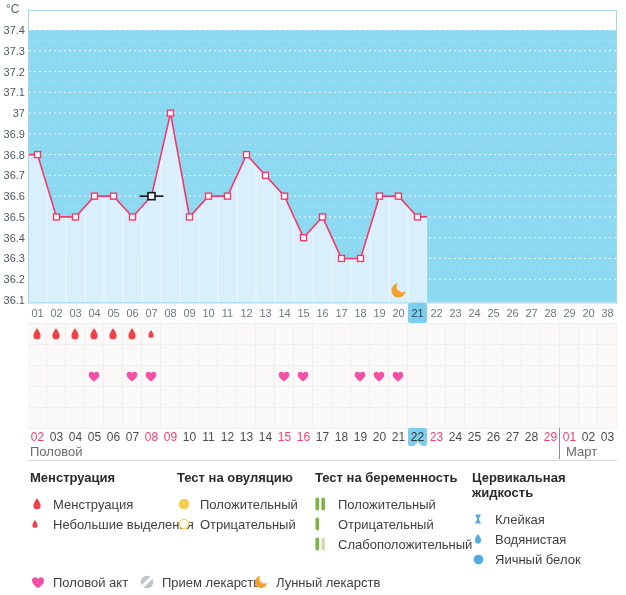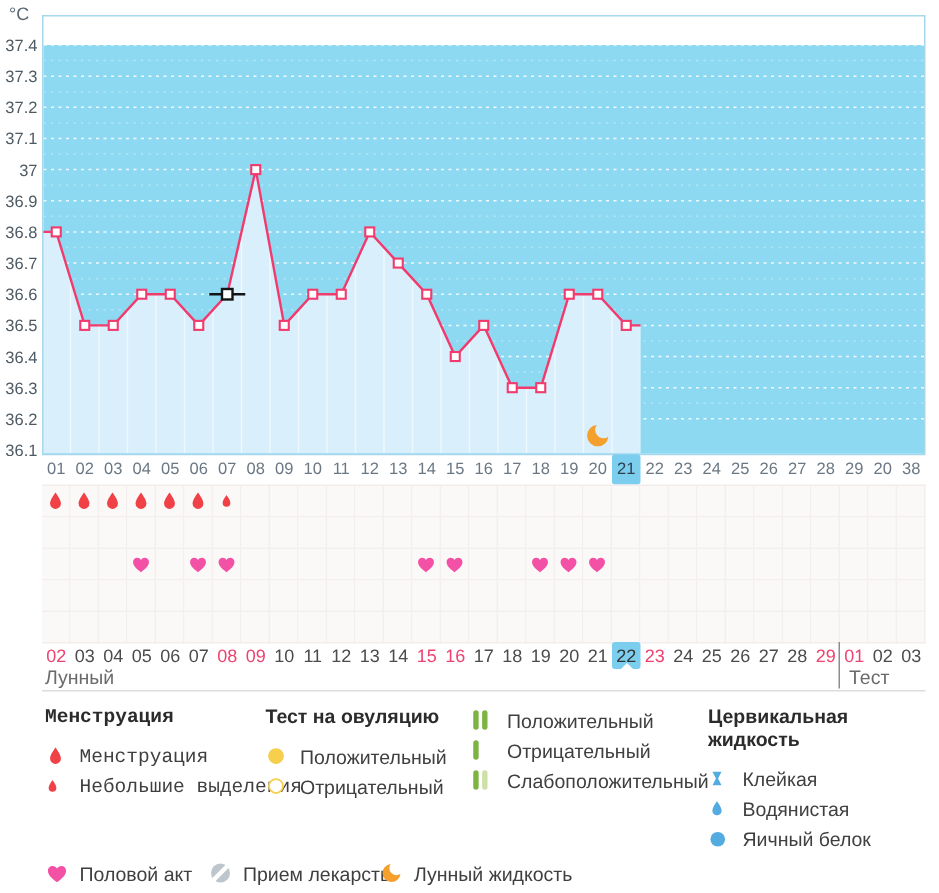"Лунный" div.month-label { text: Лунный -> Половой }
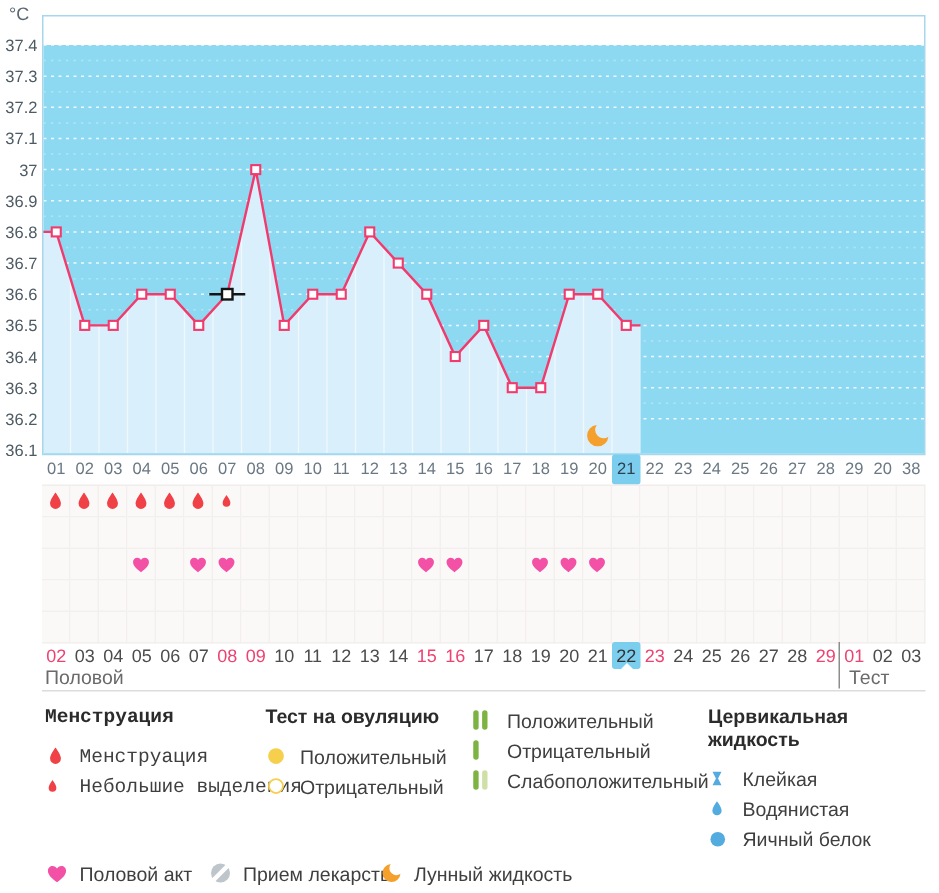"Тест" div.month-label { text: Тест -> Март }
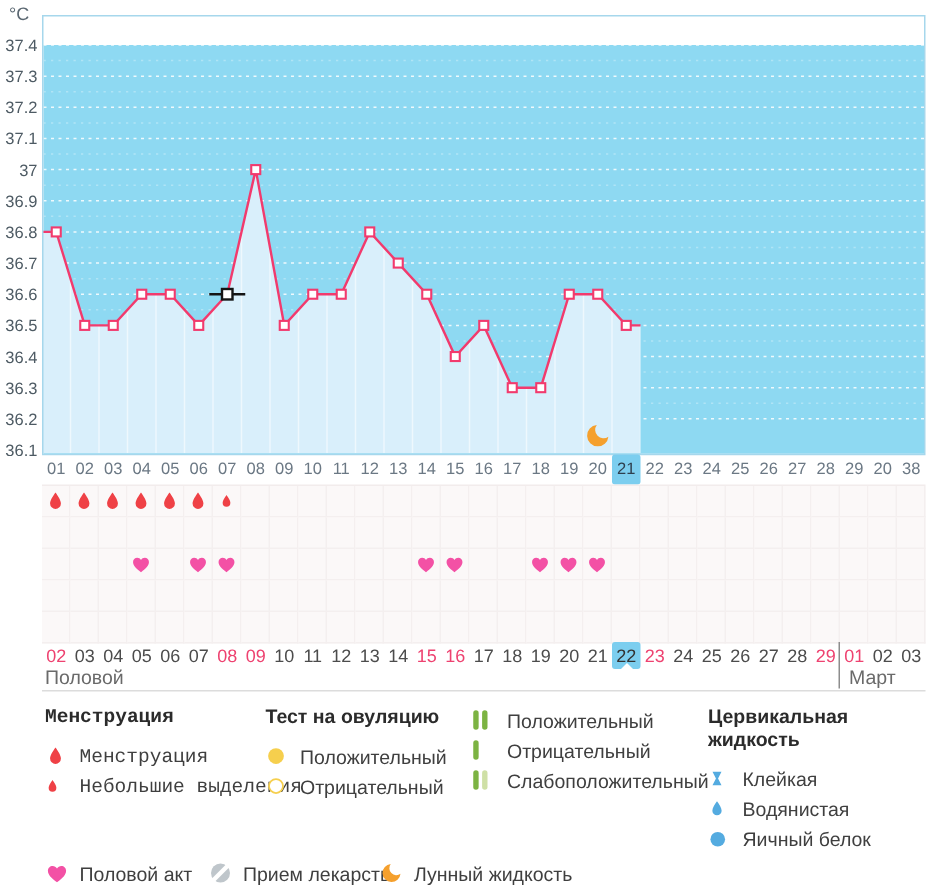"Менструация" div.legend-col { font-family: Liberation Mono, monospace -> none }
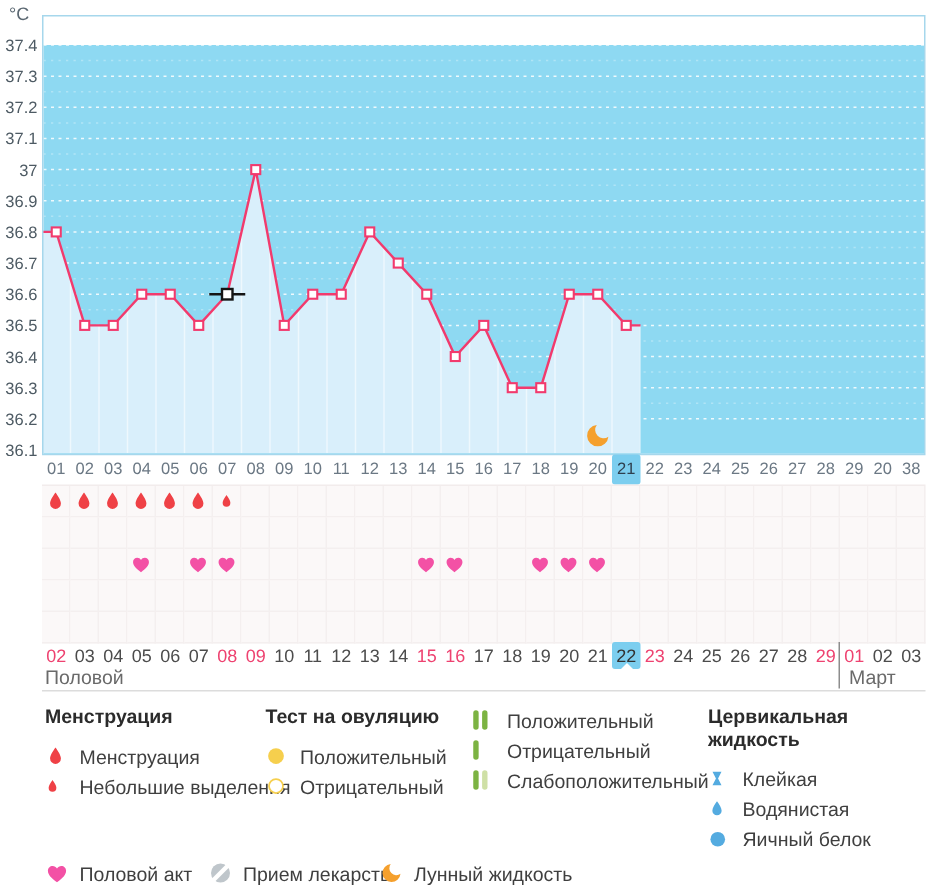"Тест на беременность" h3 { html: none -> <h3>Тест на беременность</h3> }
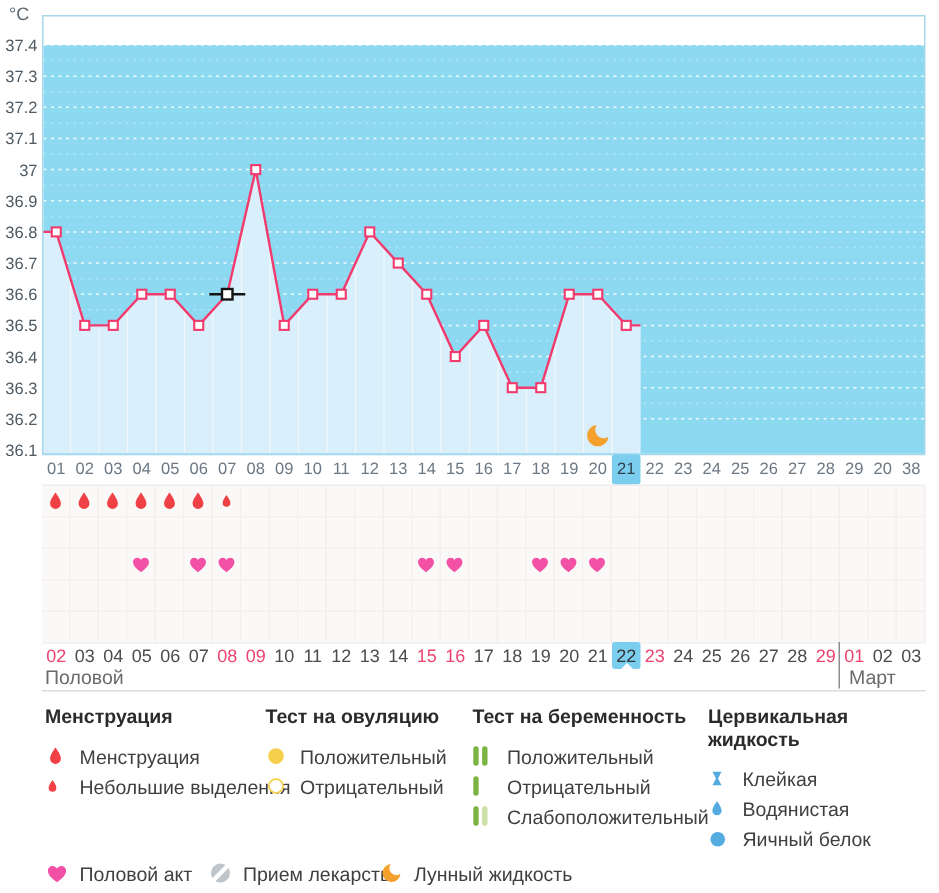"Лунный жидкость" span { text: жидкость -> лекарств }
